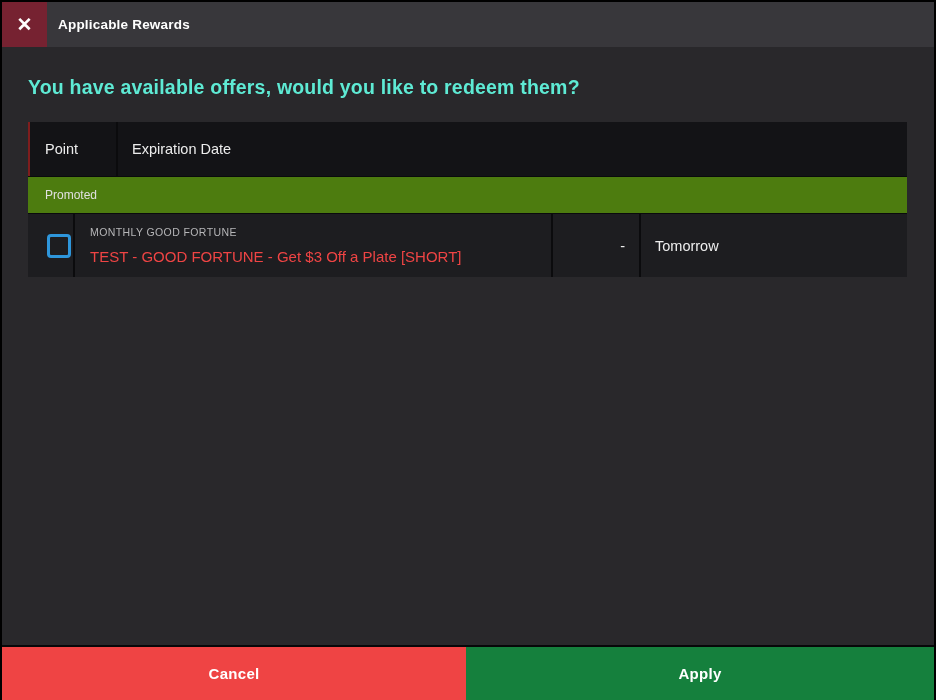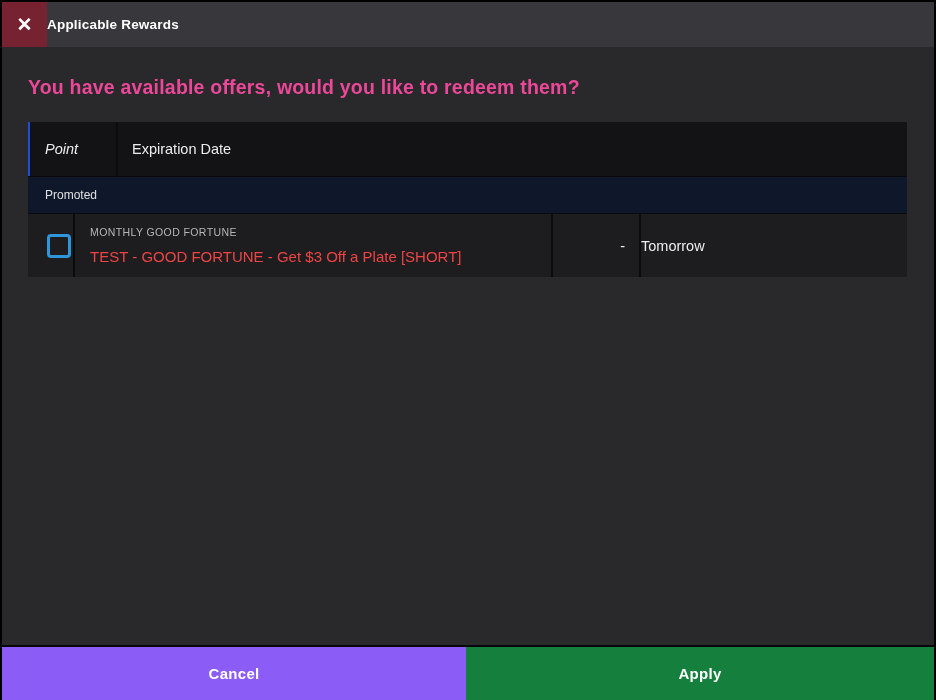"Applicable Rewards" .topbar-title { margin-left: none -> 11px }
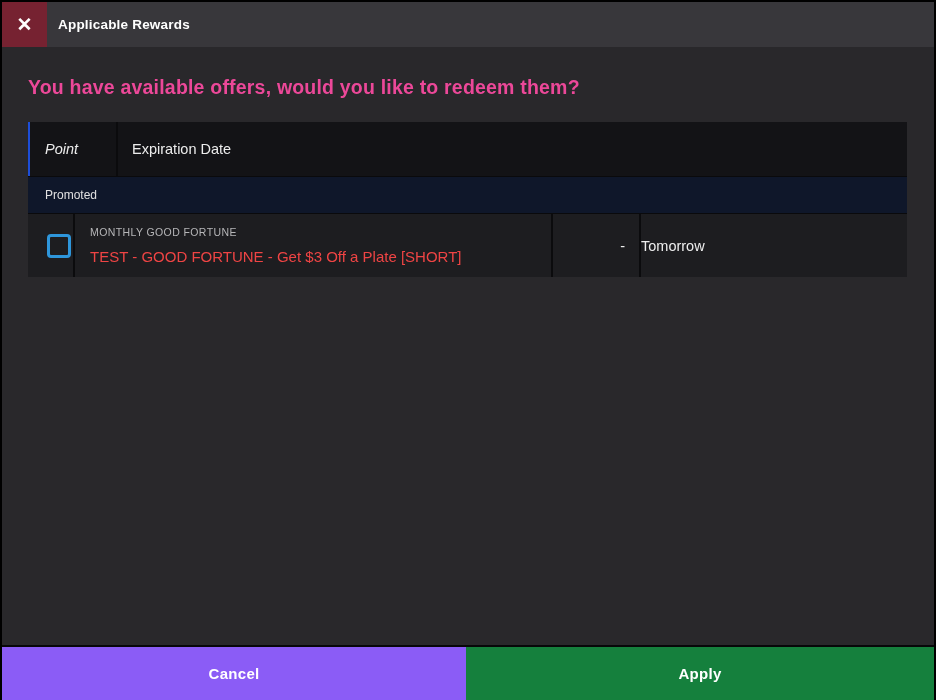"You have available offers, would" .heading { color: #ec4899 -> #5eead4 }
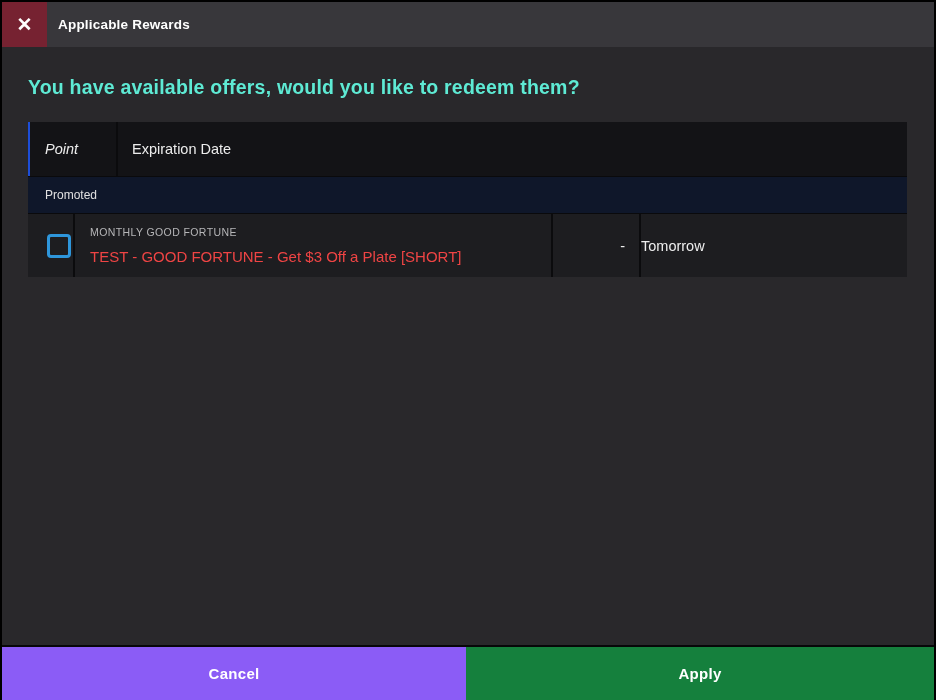"Point" .th-point { border-left: 2px solid #1d4ed8 -> 2px solid #7f1d1d; font-style: italic -> none }
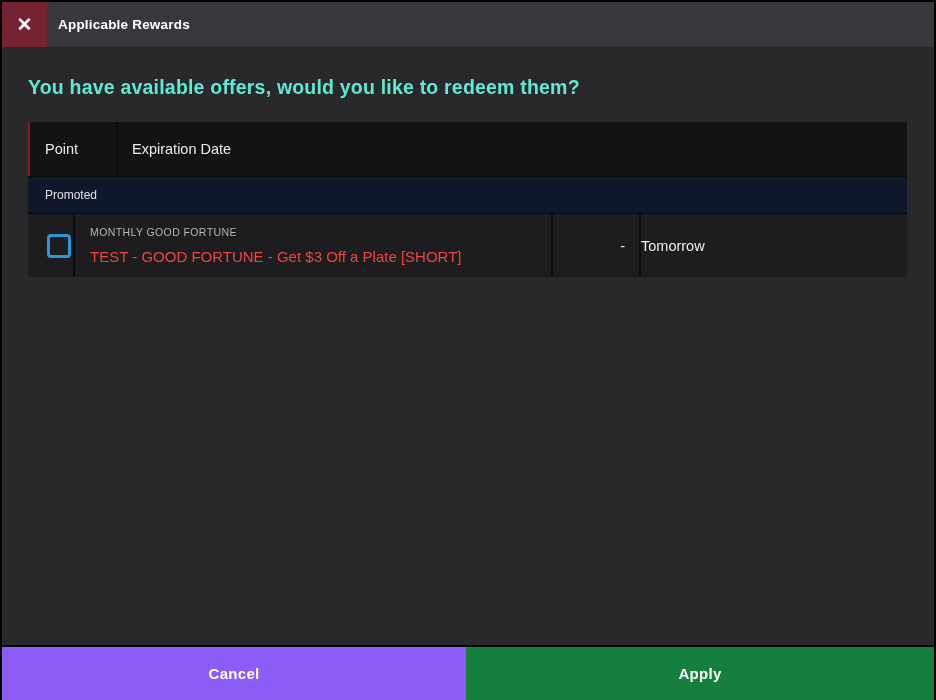"Promoted" .section-row { background: #0f172a -> #4d7c0f }
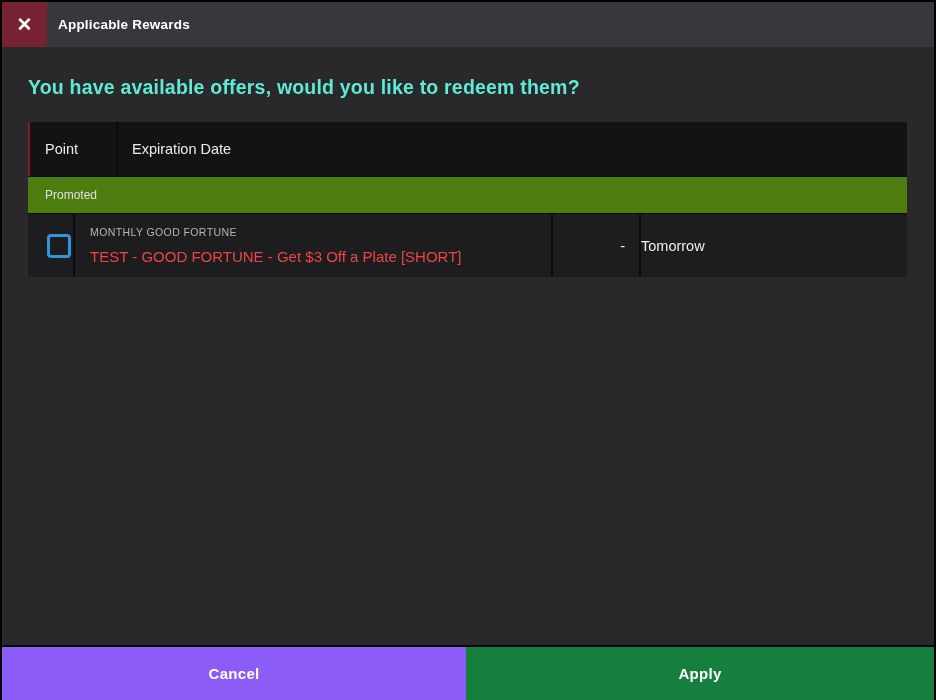"Tomorrow" .cell-exp { padding-left: none -> 14px }
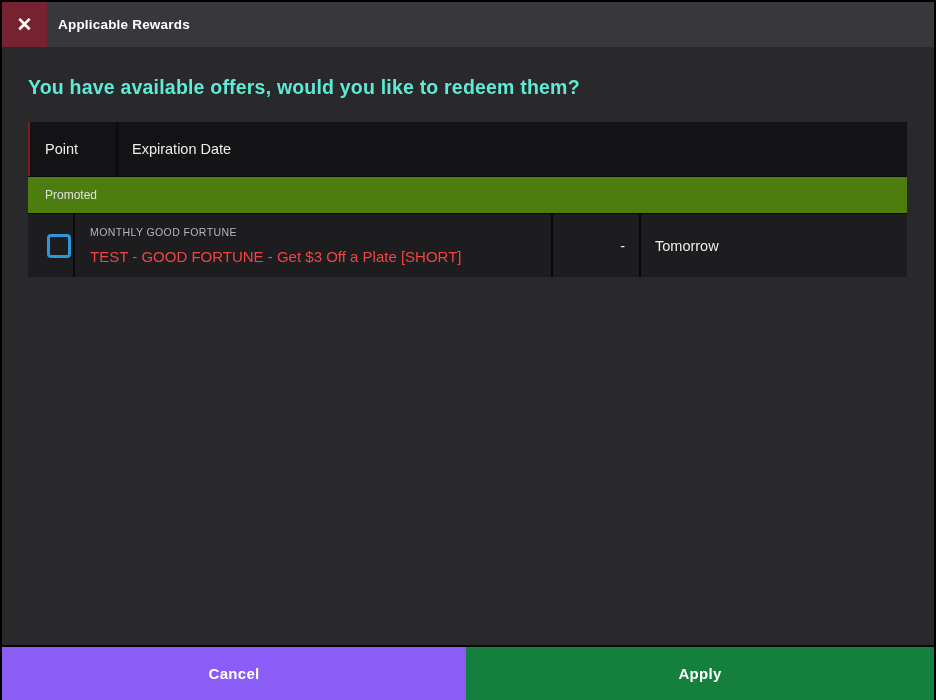"Cancel" .btn-cancel { background: #8b5cf6 -> #ef4444 }
